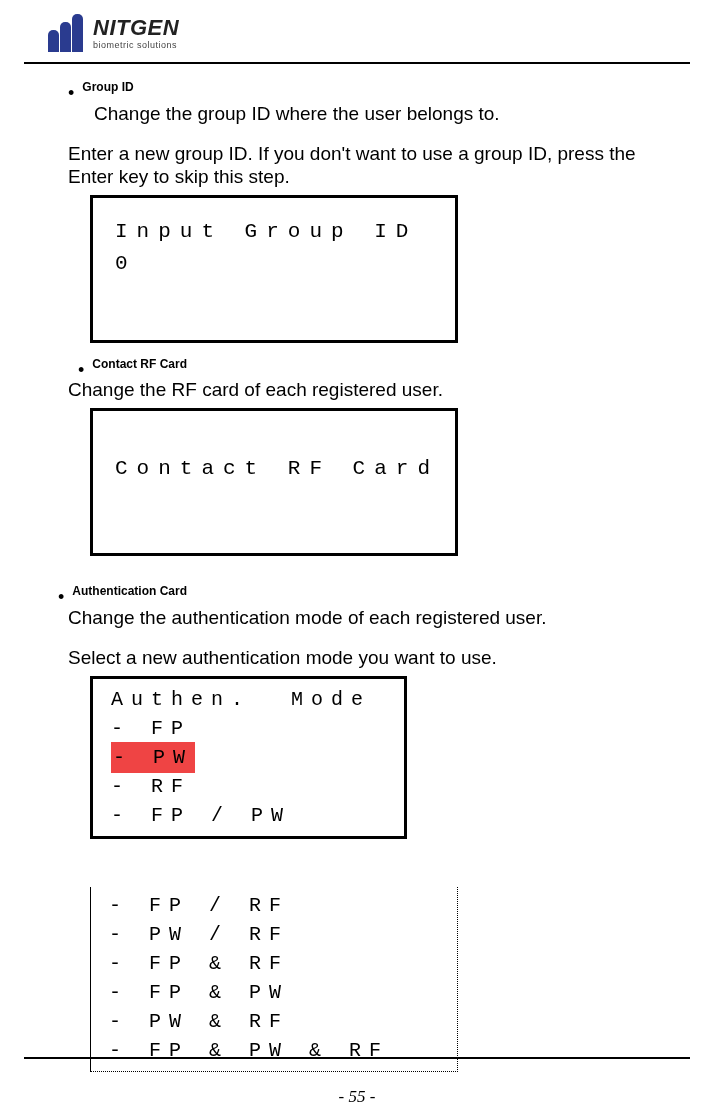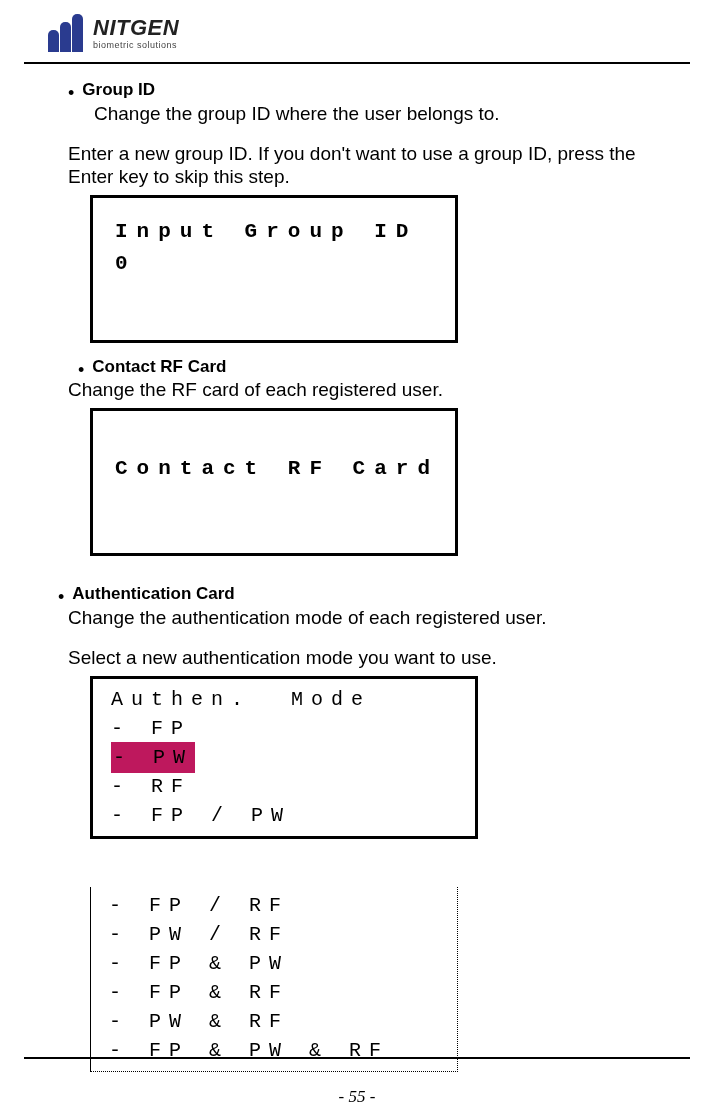"Group ID" .heading { font-size: 17px -> 12px }
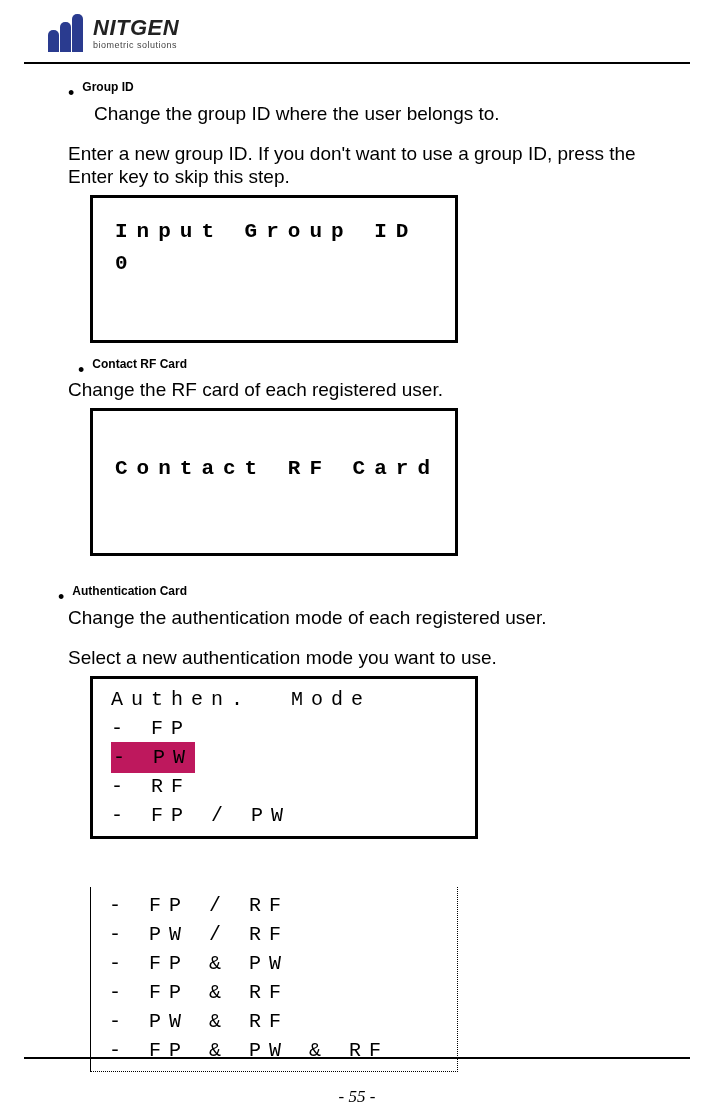"Input Group ID" .lcd-box { font-weight: bold -> none }
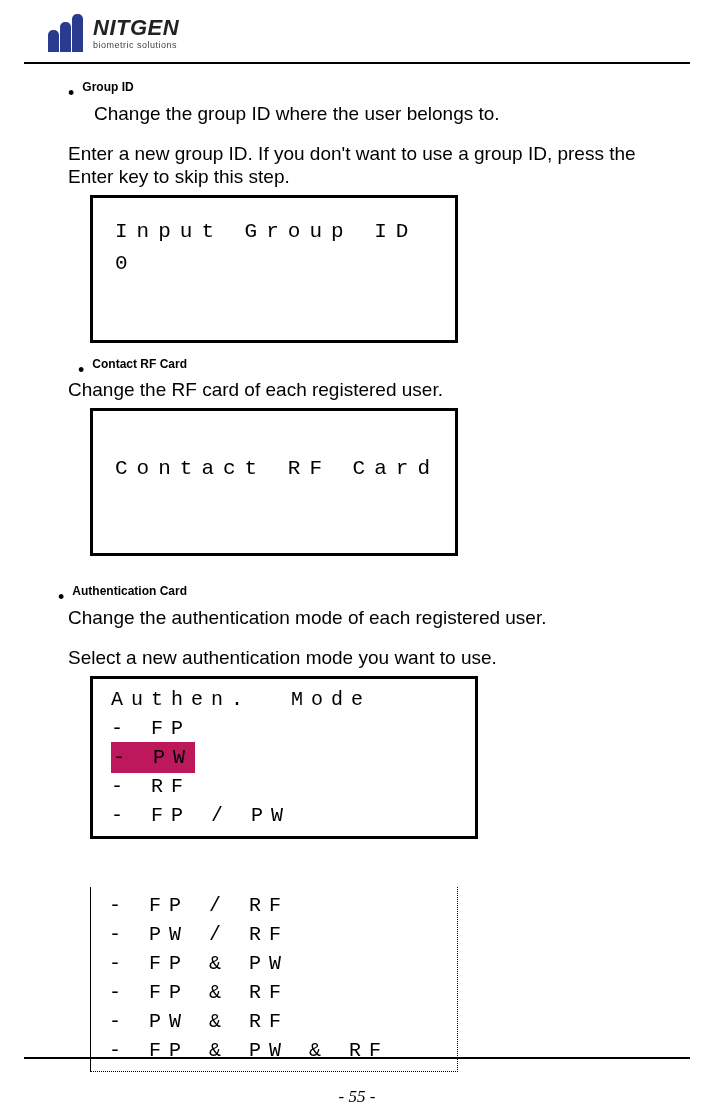"Authen. Mode" .auth-box { width: 388px -> 317px }
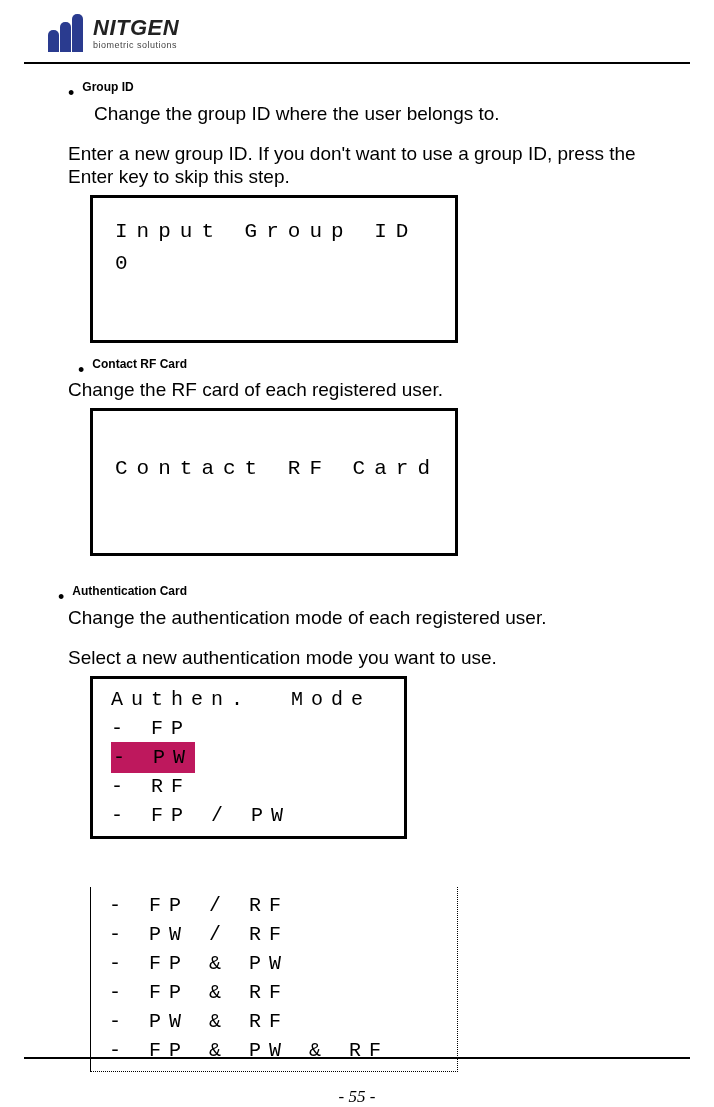"- PW" .sel { background: #be185d -> #ef4444 }
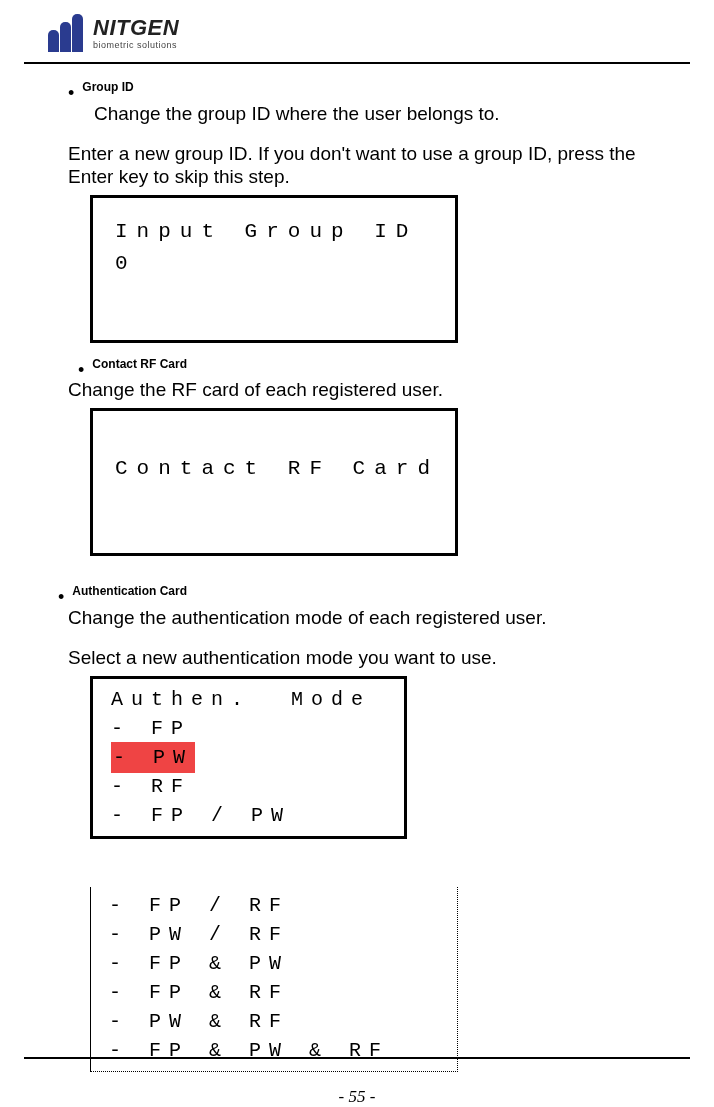"- FP & PW" div.auth-line { order: before "- FP & RF" -> after "- FP & RF" }
